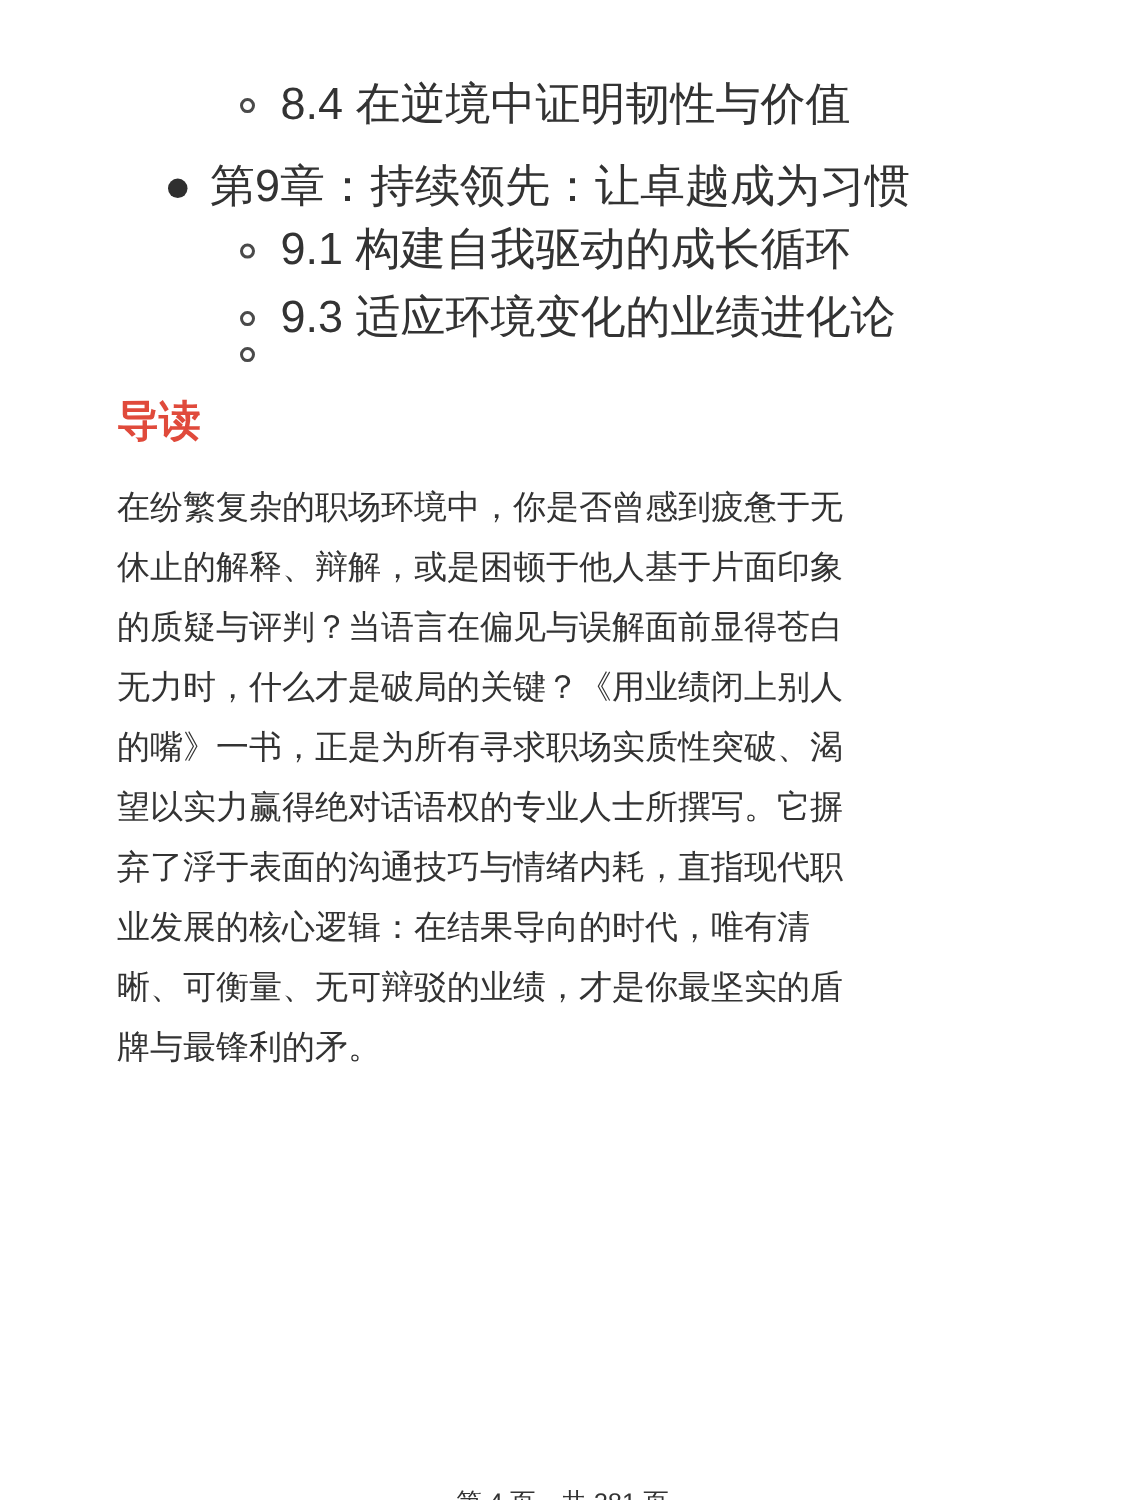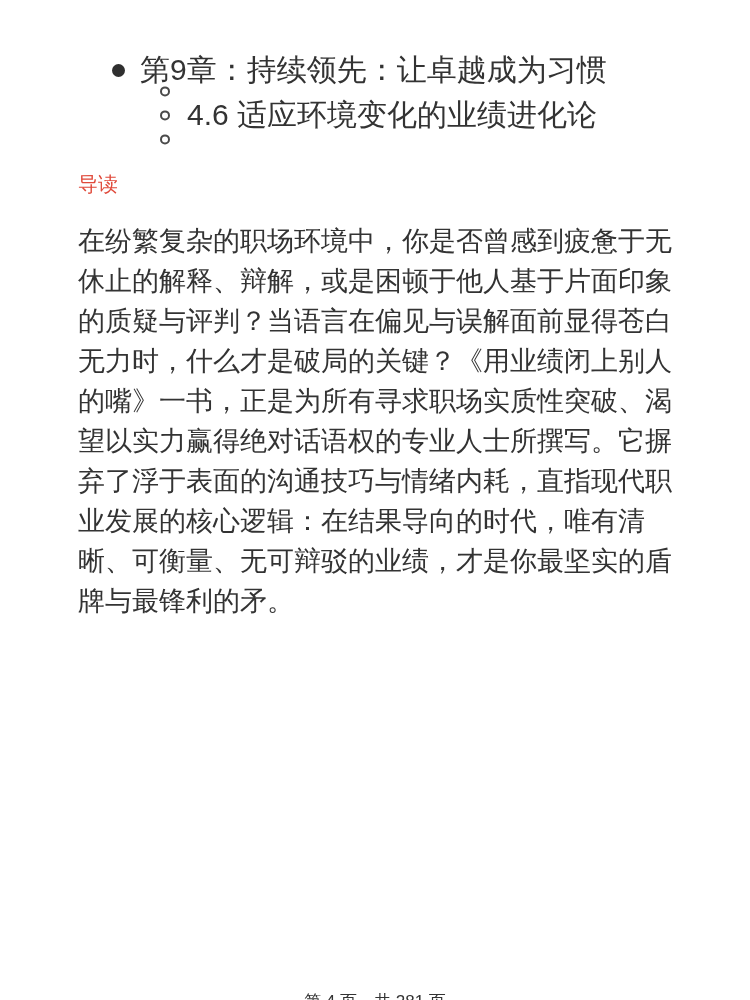"8.4 在逆境中证明韧性与价值" li.level-2 { html: none -> <li><span></span><span>8.4 在逆境中证明韧性与价值</span></li> }
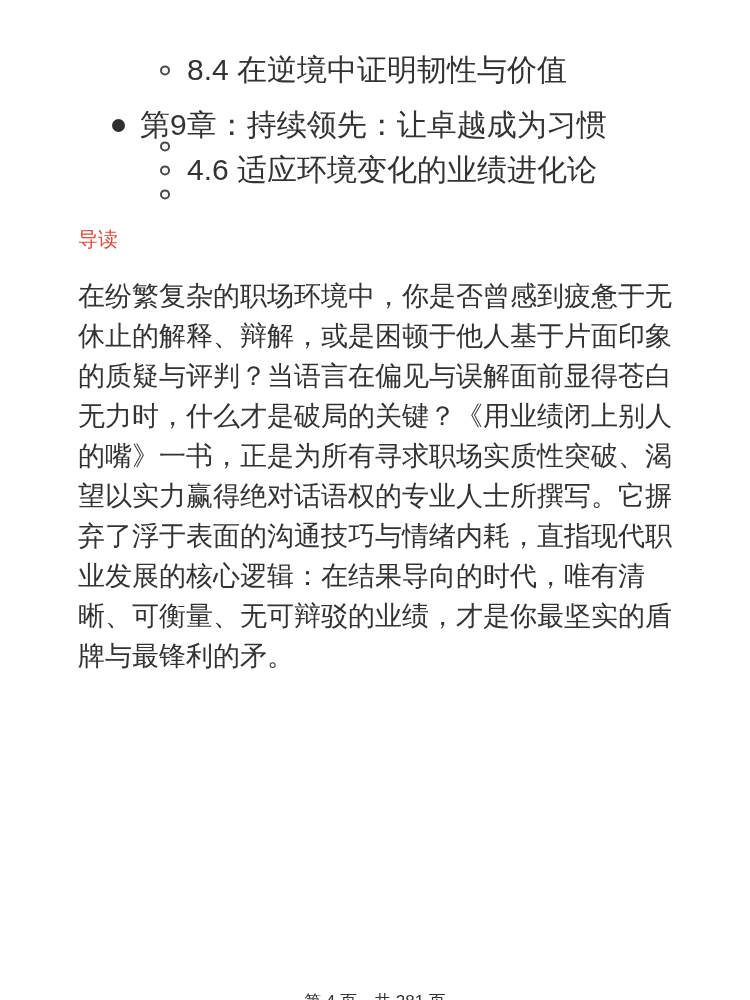"9.1 构建自我驱动的成长循环" span.label { html: none -> <span>9.1 构建自我驱动的成长循环</span> }
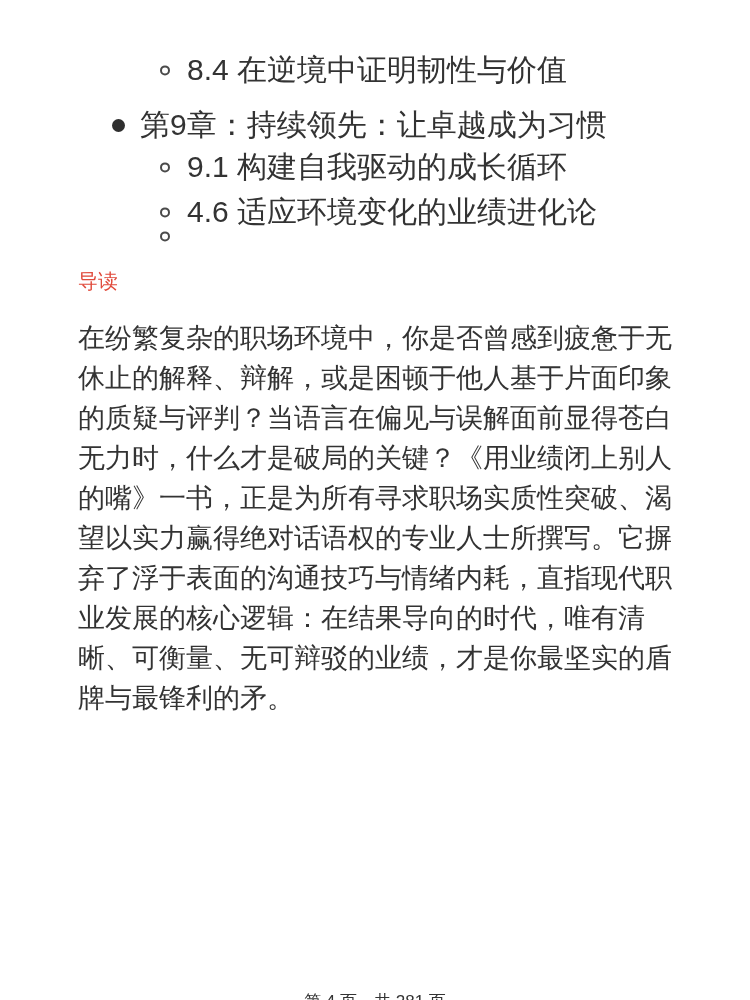"4.6 适应环境变化的业绩进化论" span.label { text: 4.6 -> 9.3 }
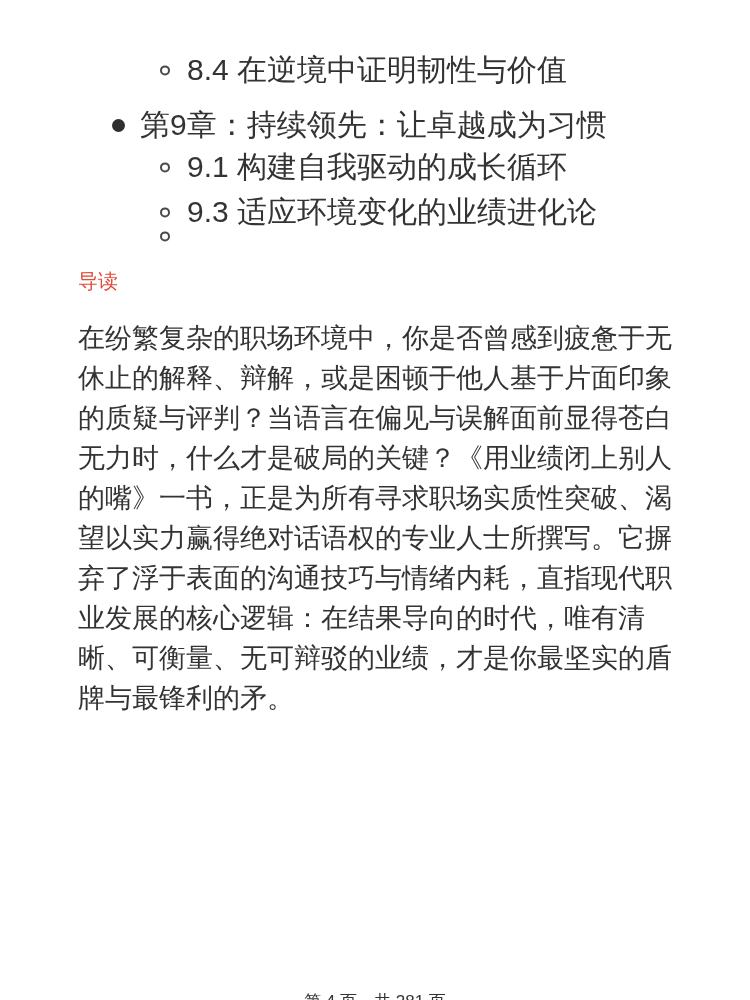"导读" .section-heading { font-size: 20px -> 28px; font-weight: 400 -> 700 }
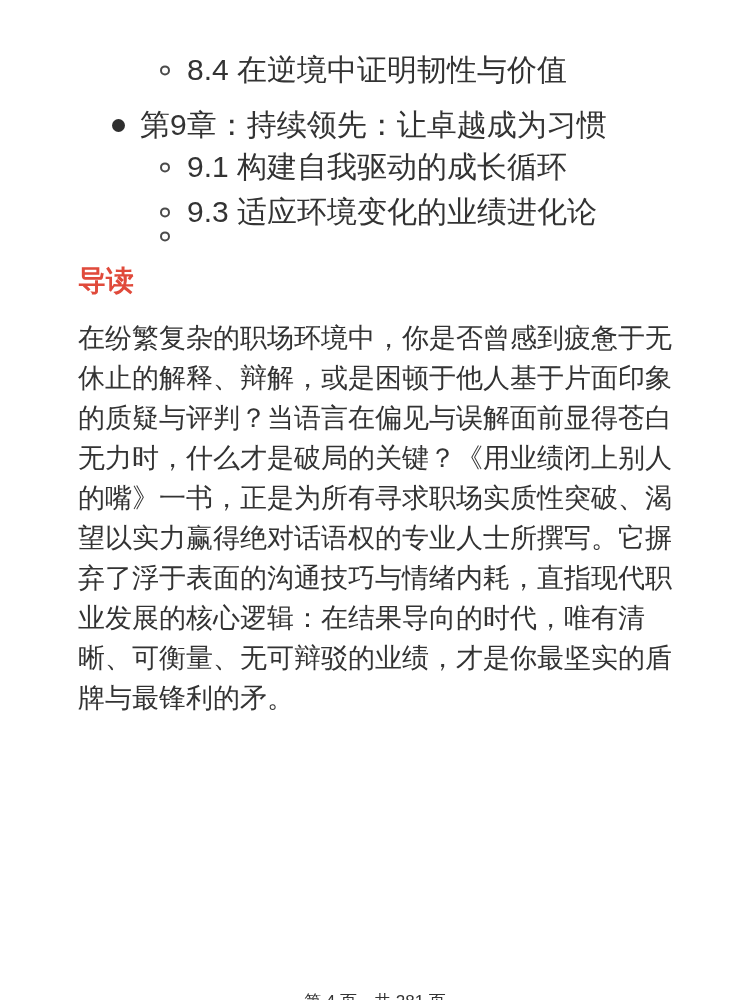"在纷繁复杂的职场环境中，你是否曾感到疲惫于无" .body-paragraph { font-size: 27px -> 22px }
